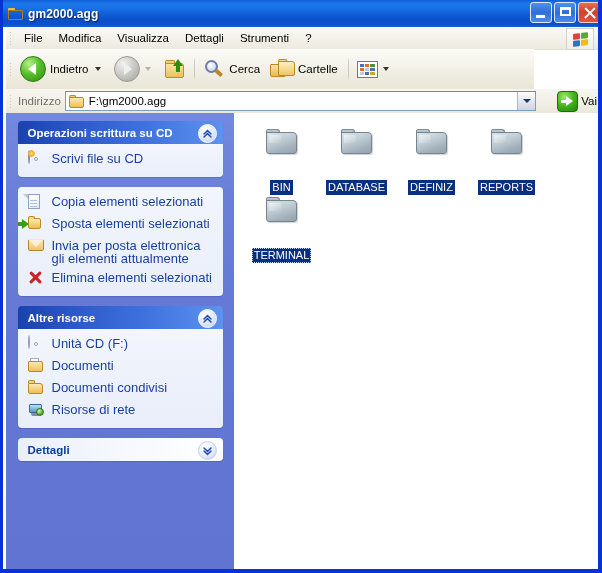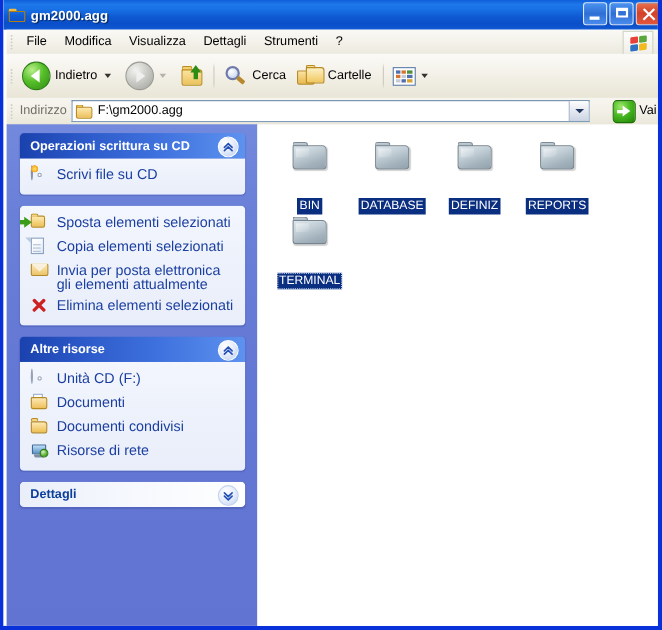"Indietro" .toolbar { width: 595px -> 528px }
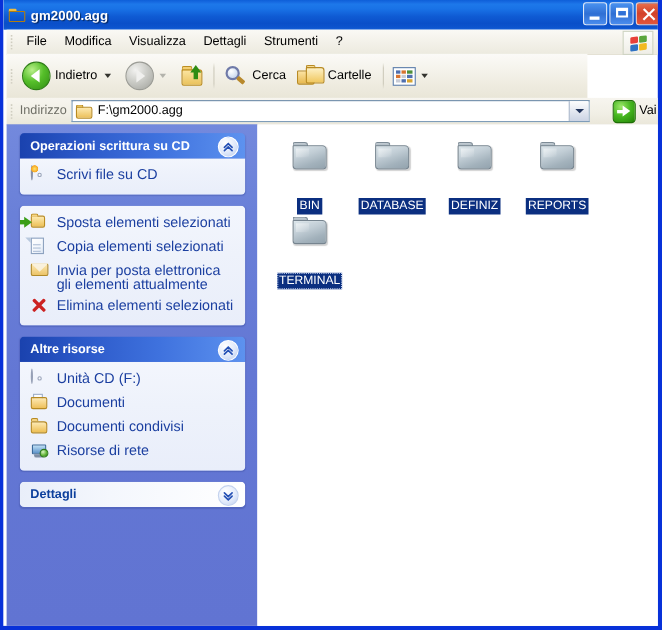"Sposta elementi selezionati" div.p-item { order: before "Copia elementi selezionati" -> after "Copia elementi selezionati" }
